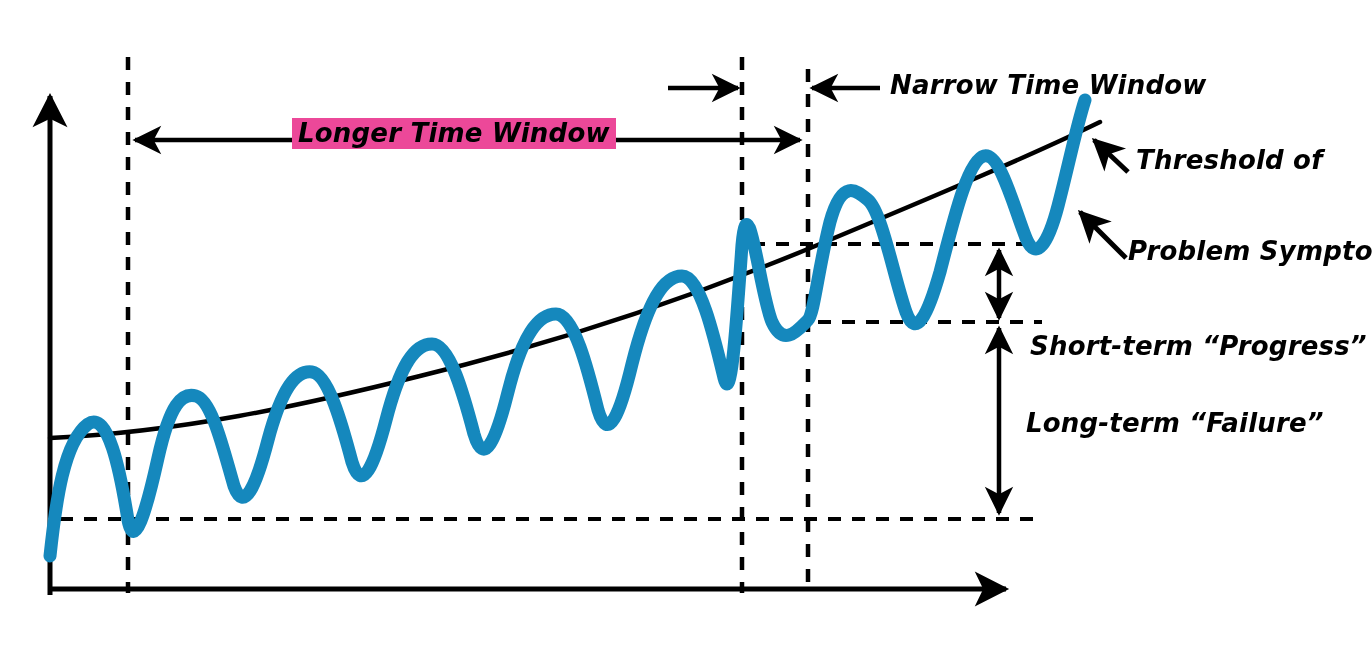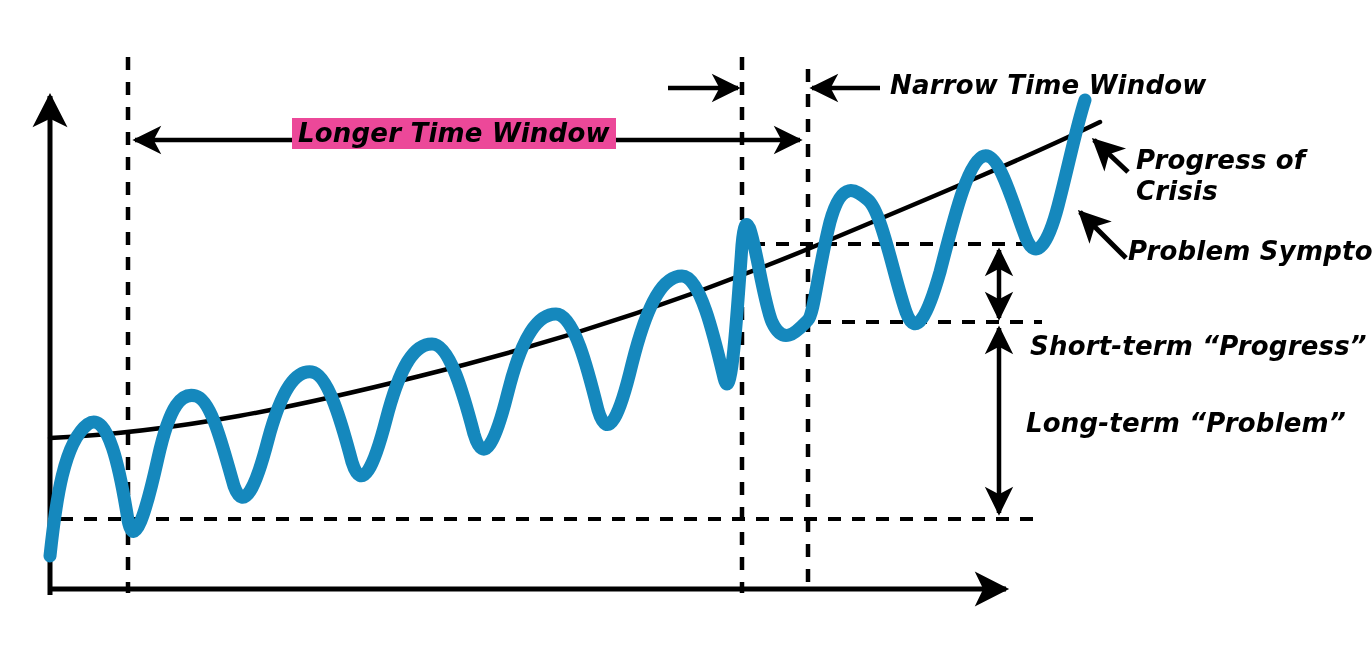"Progress of" div { text: Progress -> Threshold }
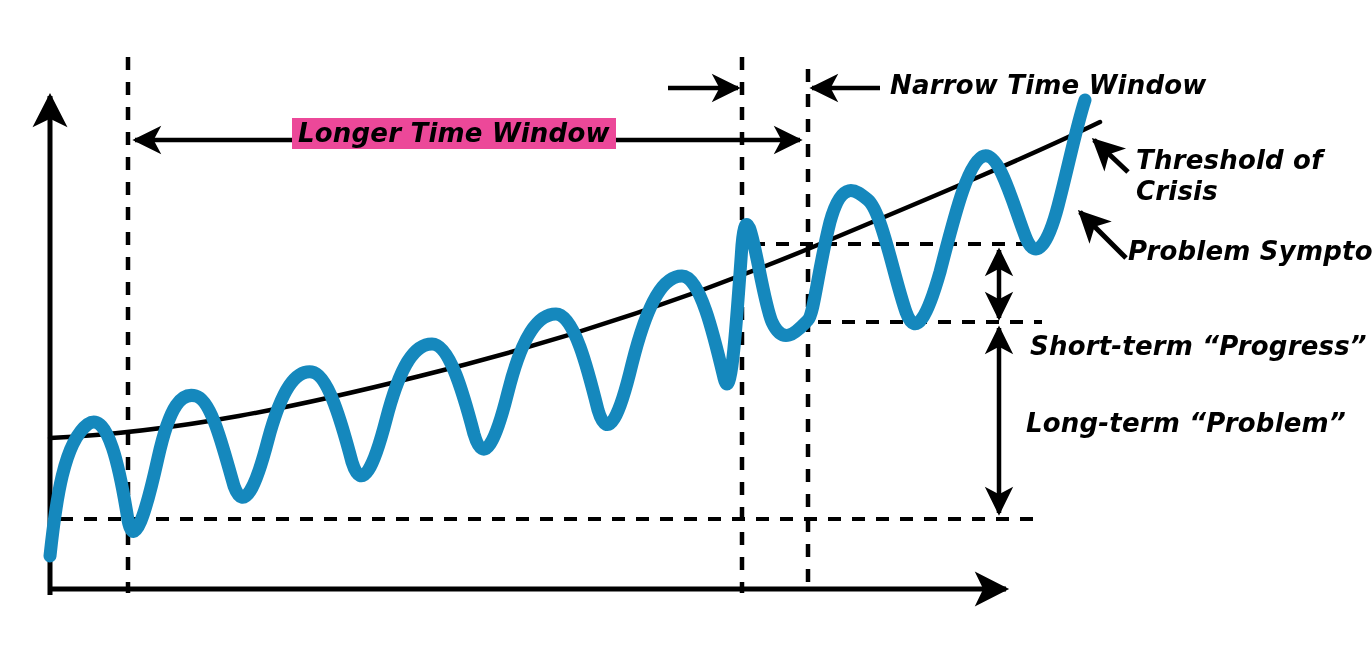"Crisis" div { html: <div>Crisis</div> -> none }
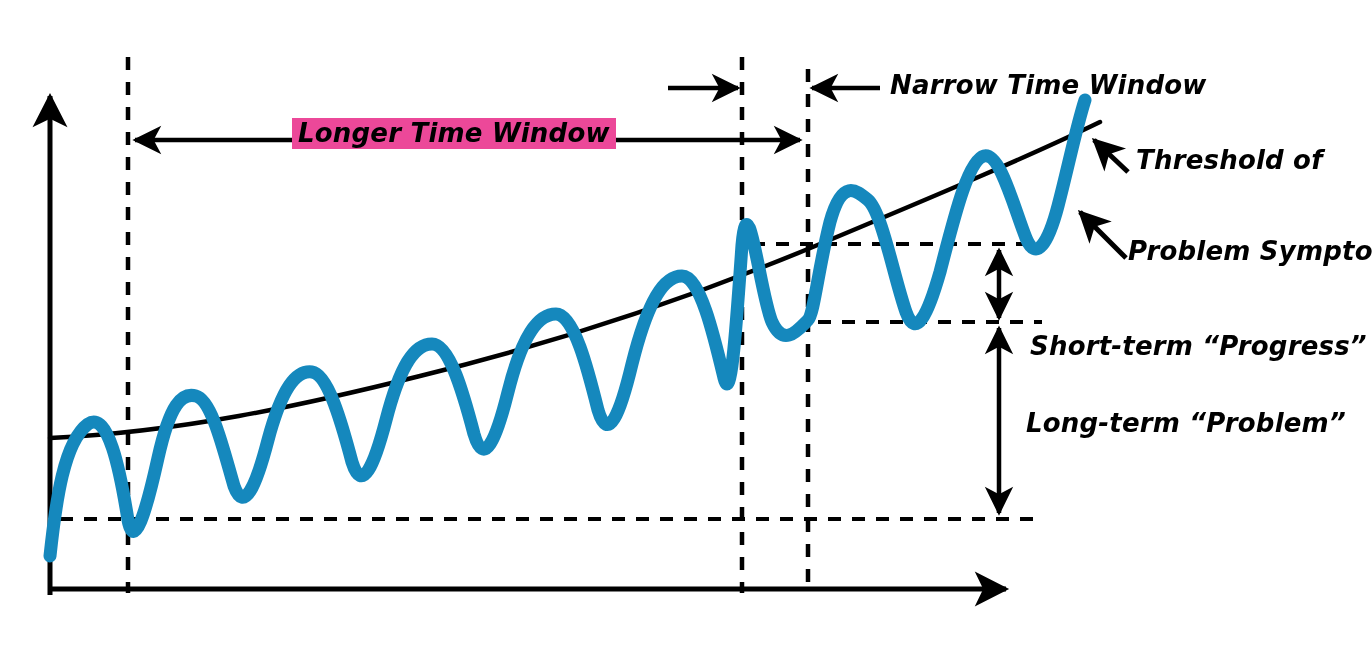"Long-term “Problem”" div.dgm-label { text: Problem -> Failure }
